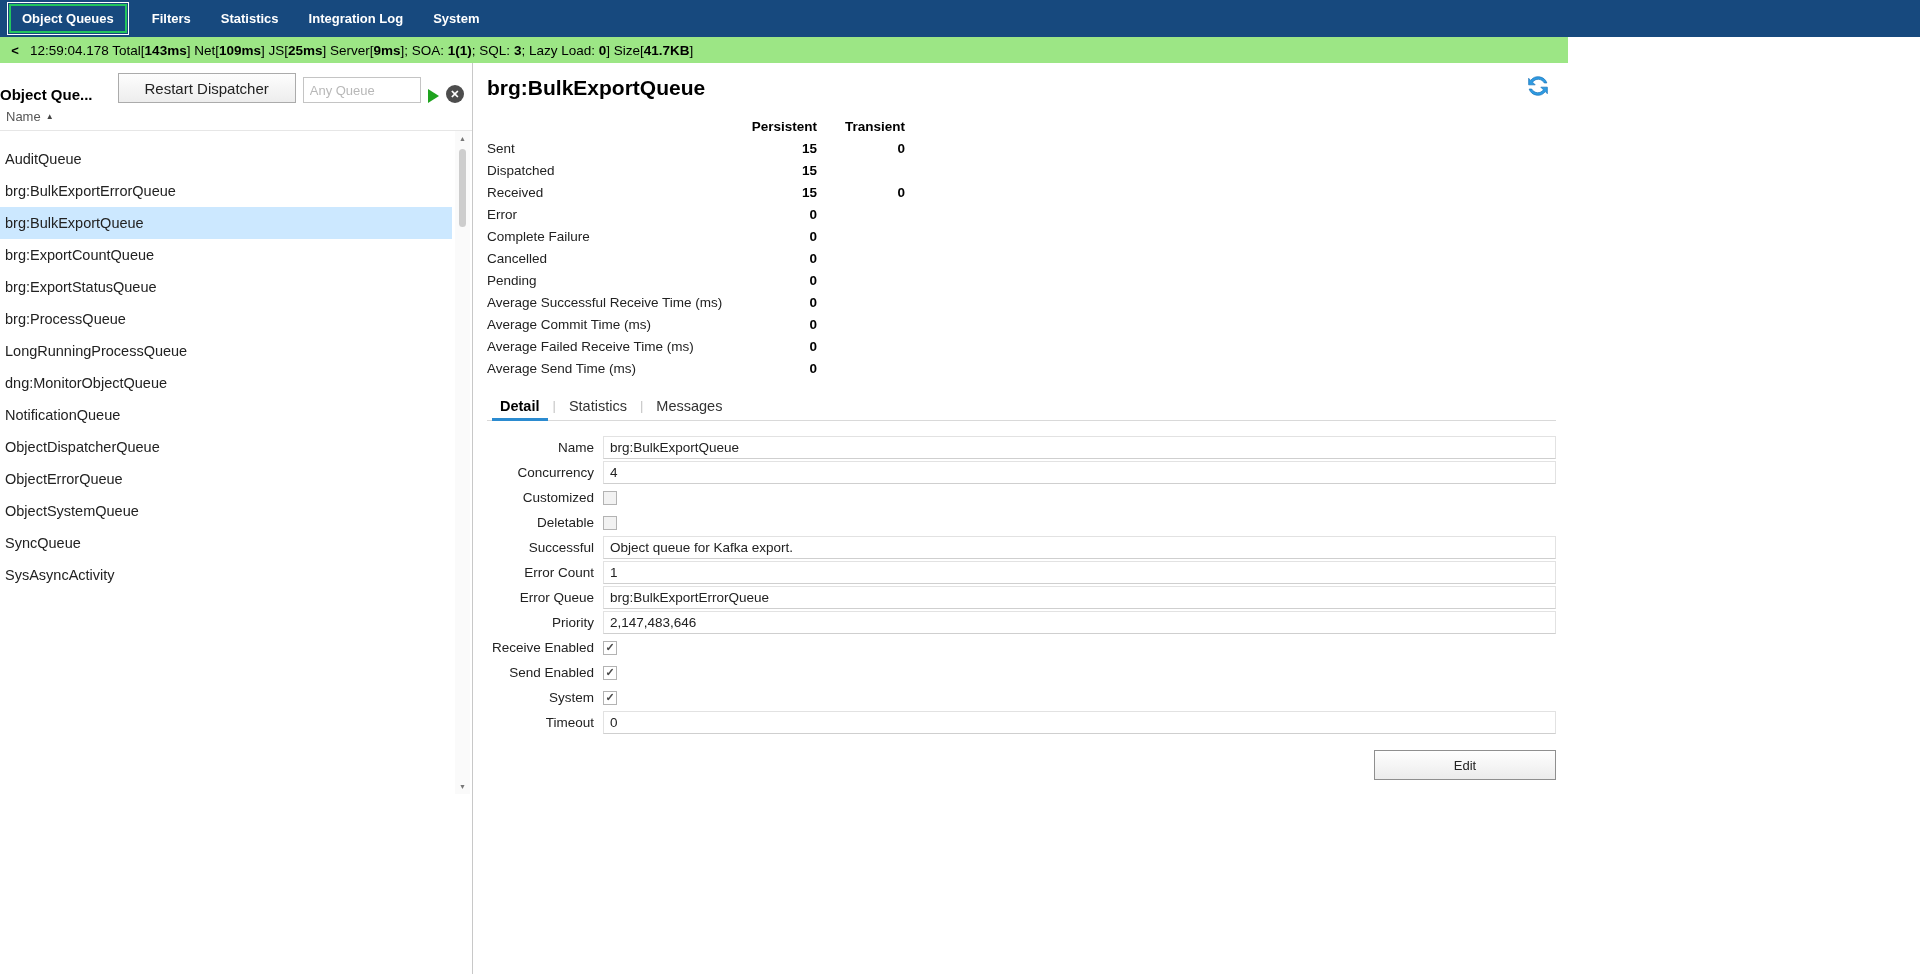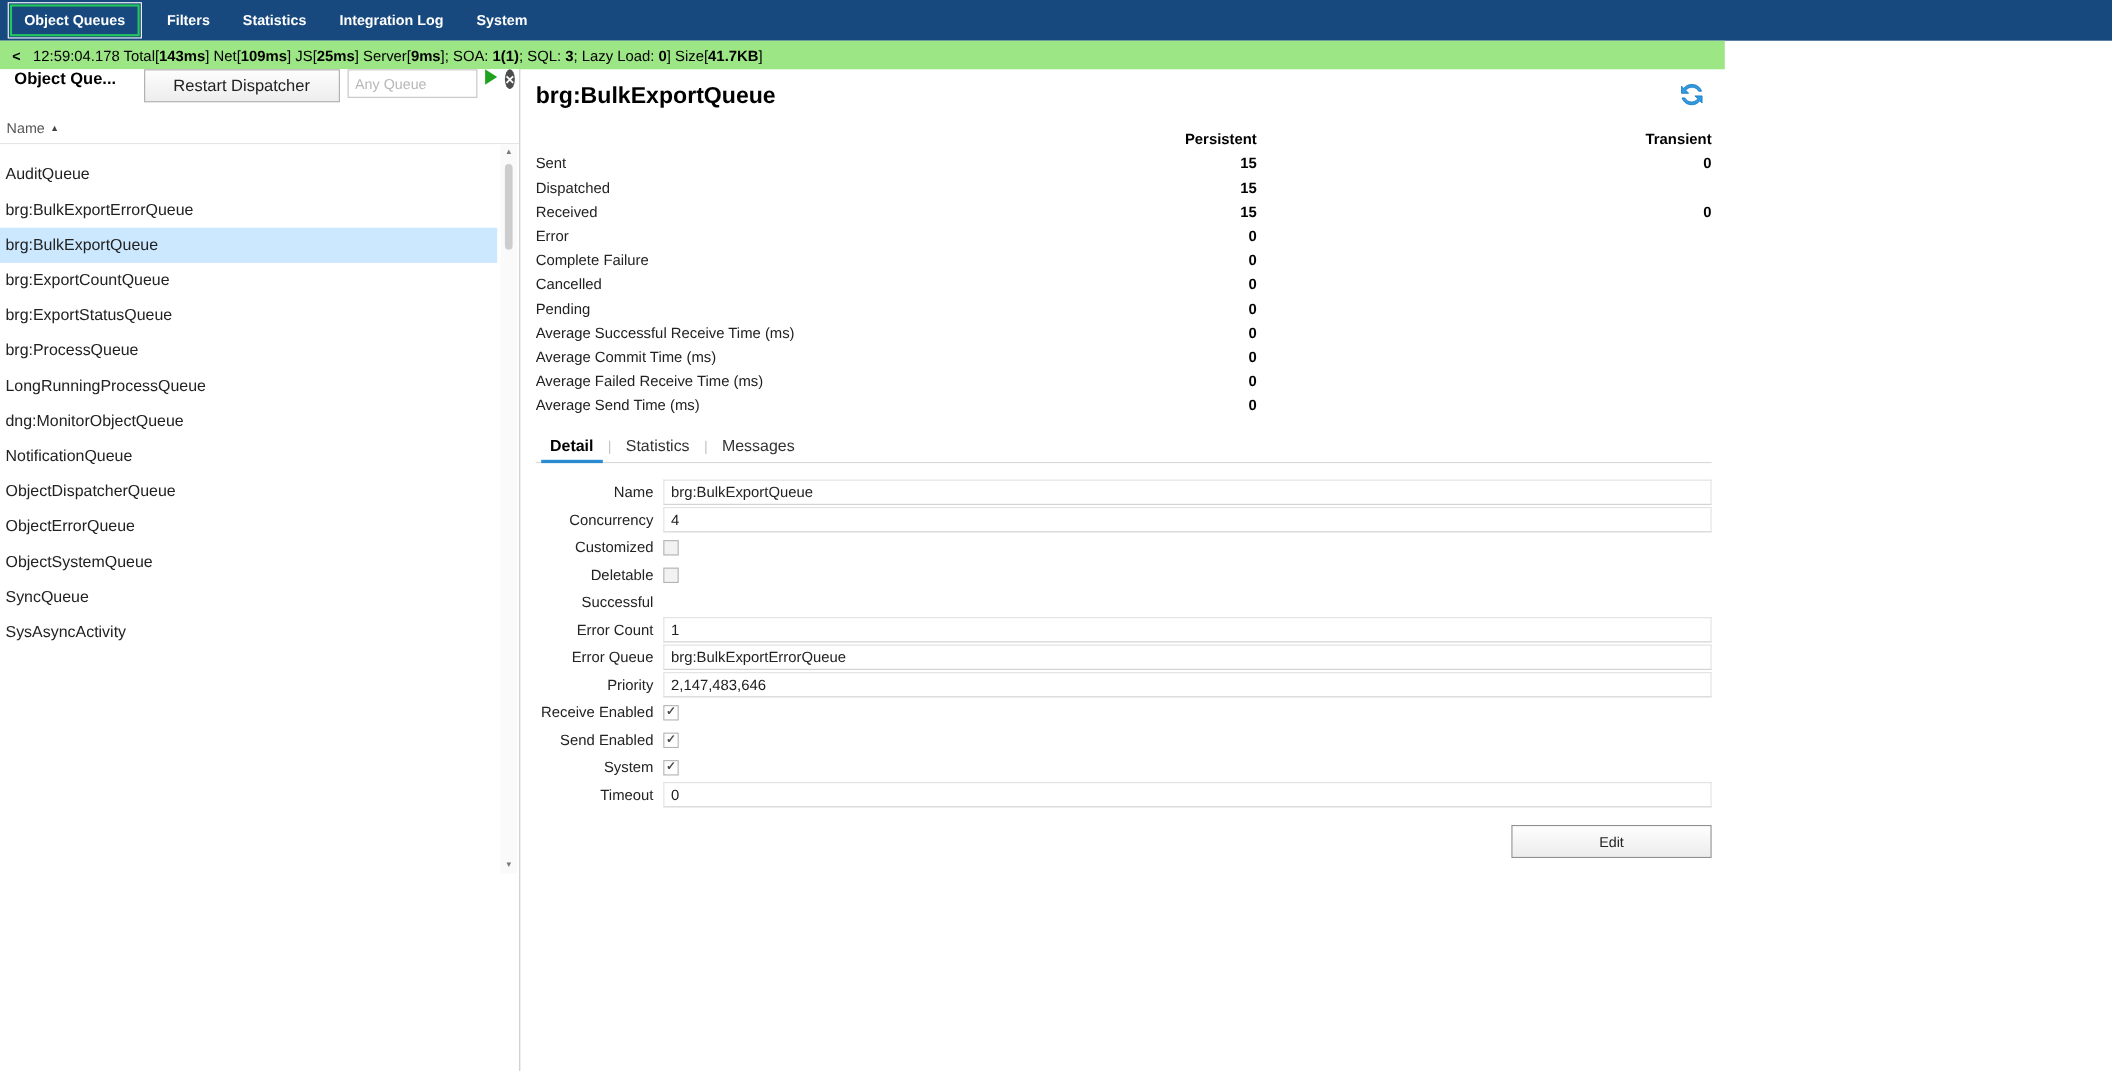"Object Que..." .left-header { align-items: flex-start -> flex-end; padding: 0 13px -> 0 0 }
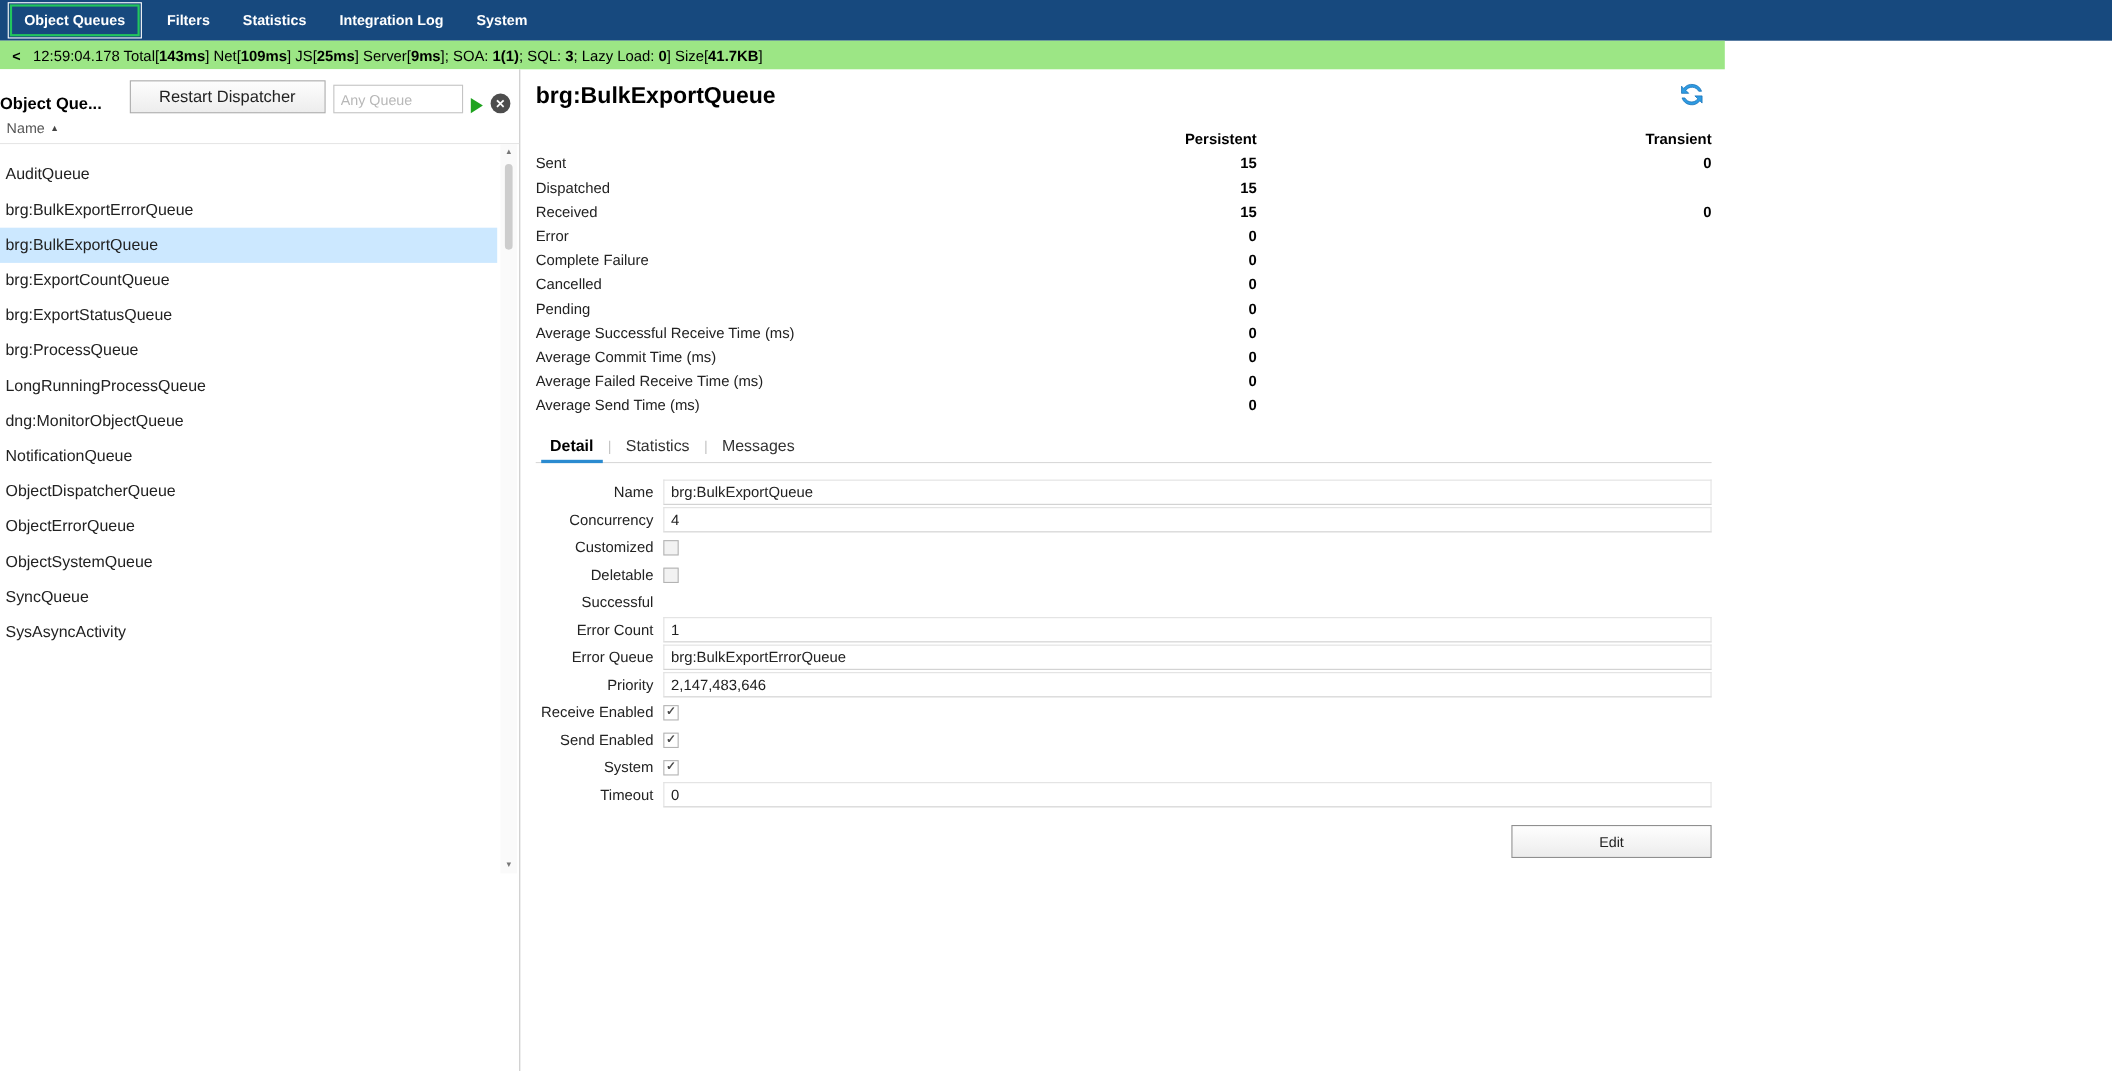"Persistent" .stats-header, .stat-row { justify-content: space-between -> none }
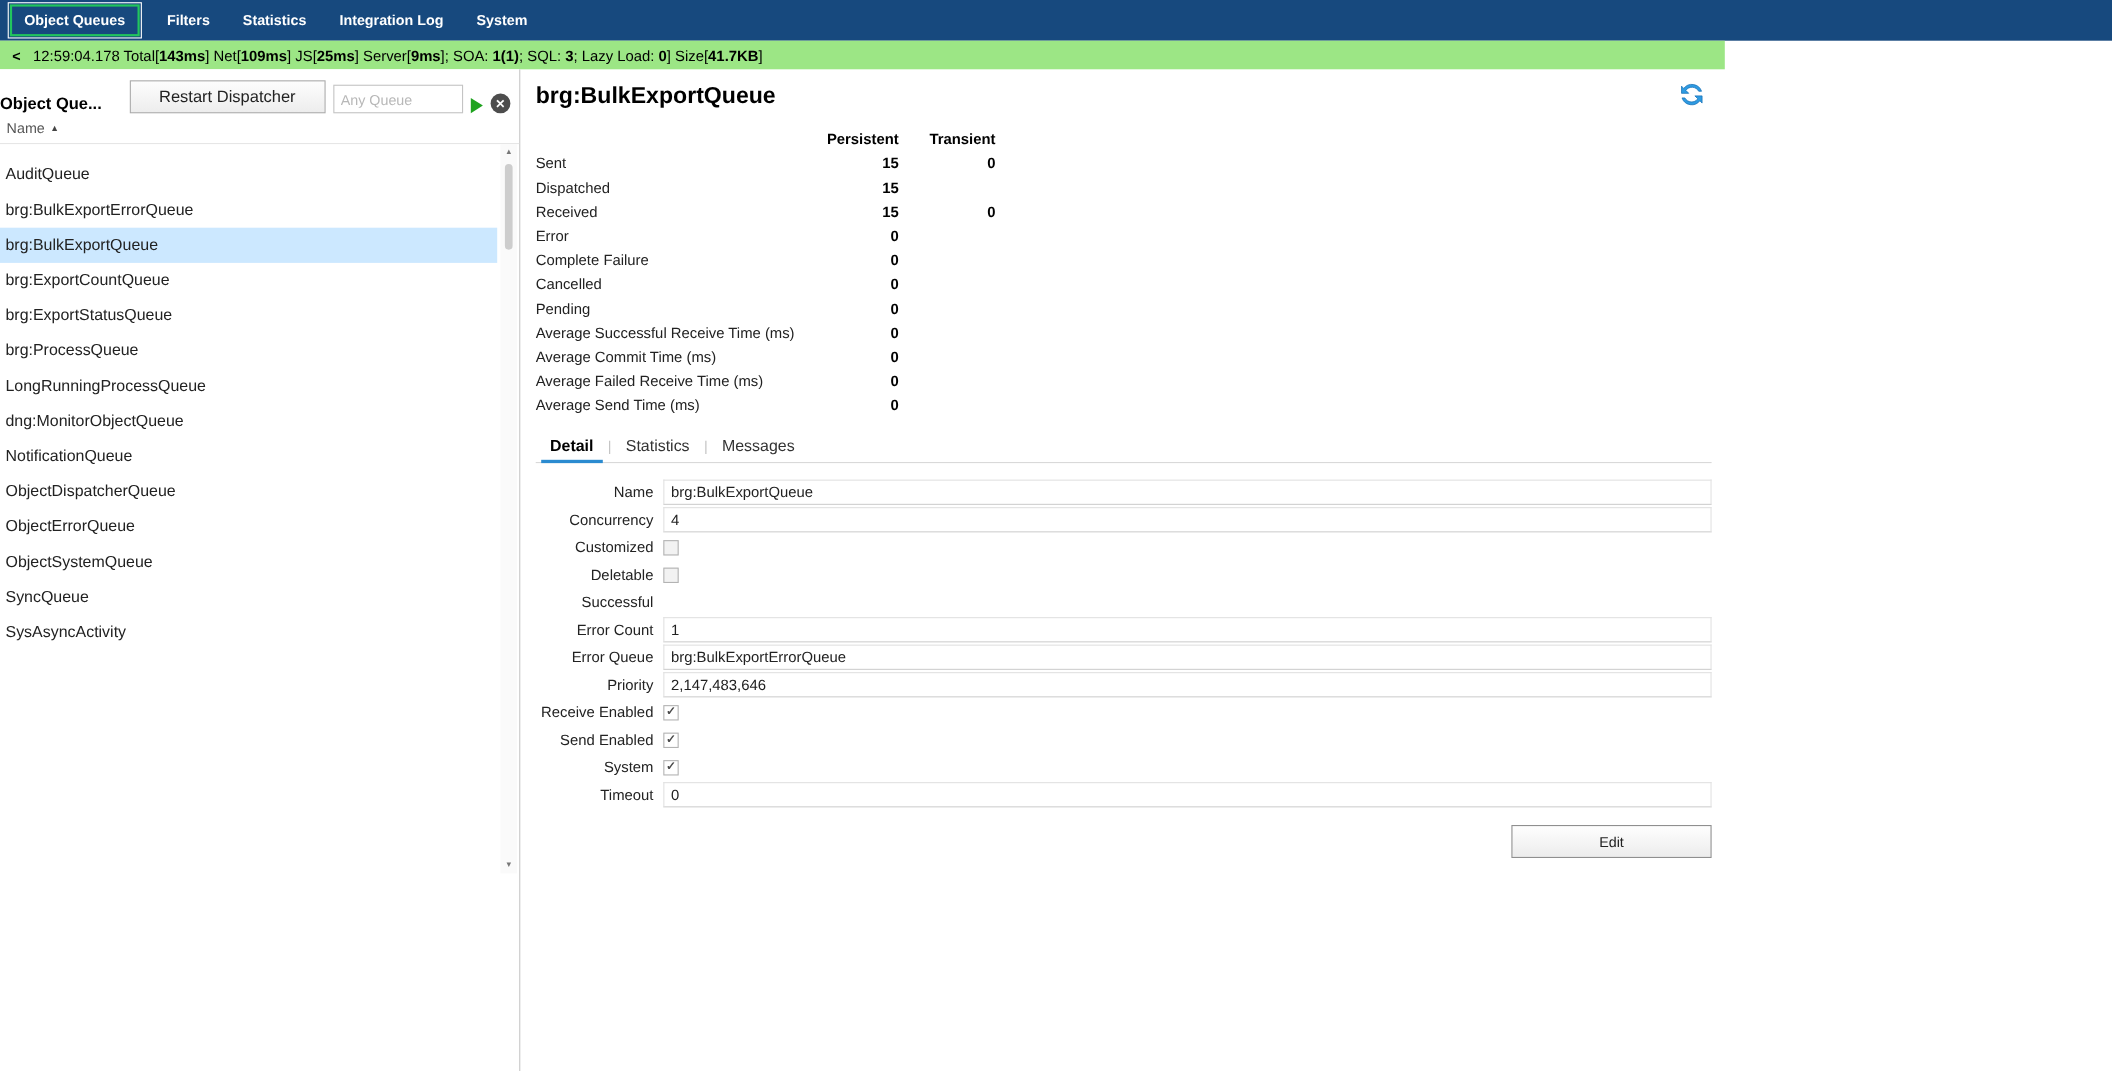"Object queue for Kafka export." input.form-input { html: none -> <input> }
